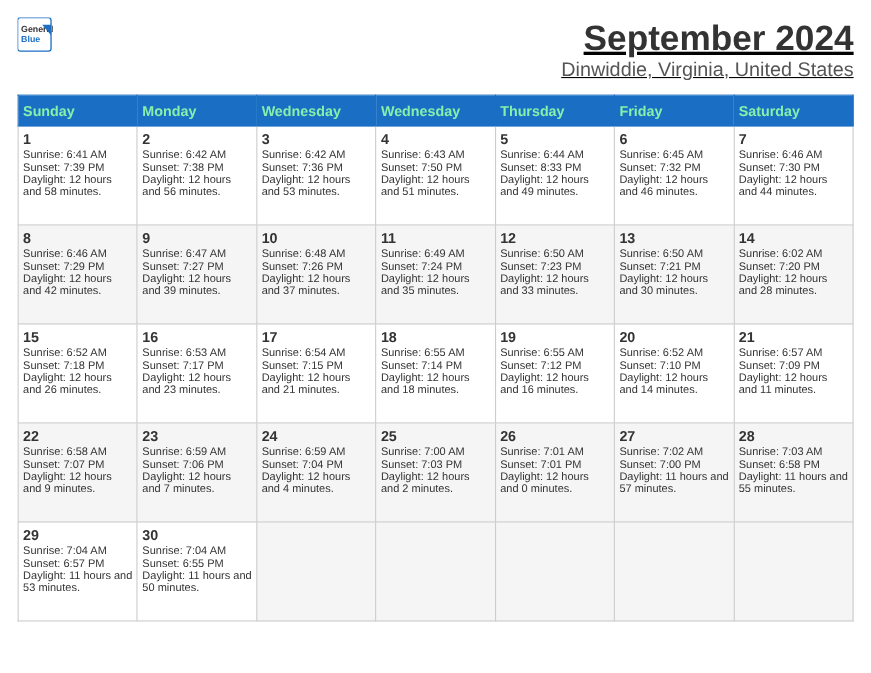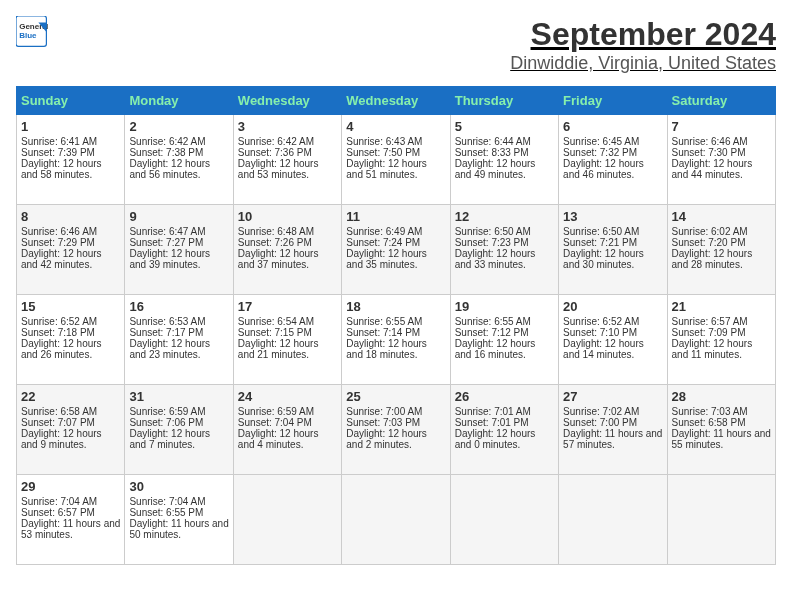"31" span.day-num { text: 31 -> 23 }
